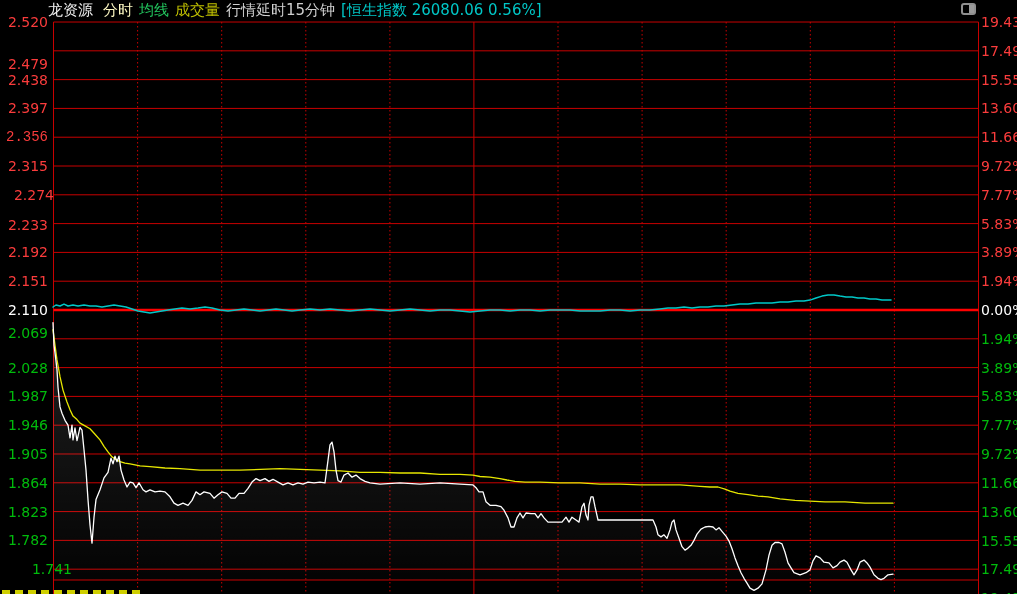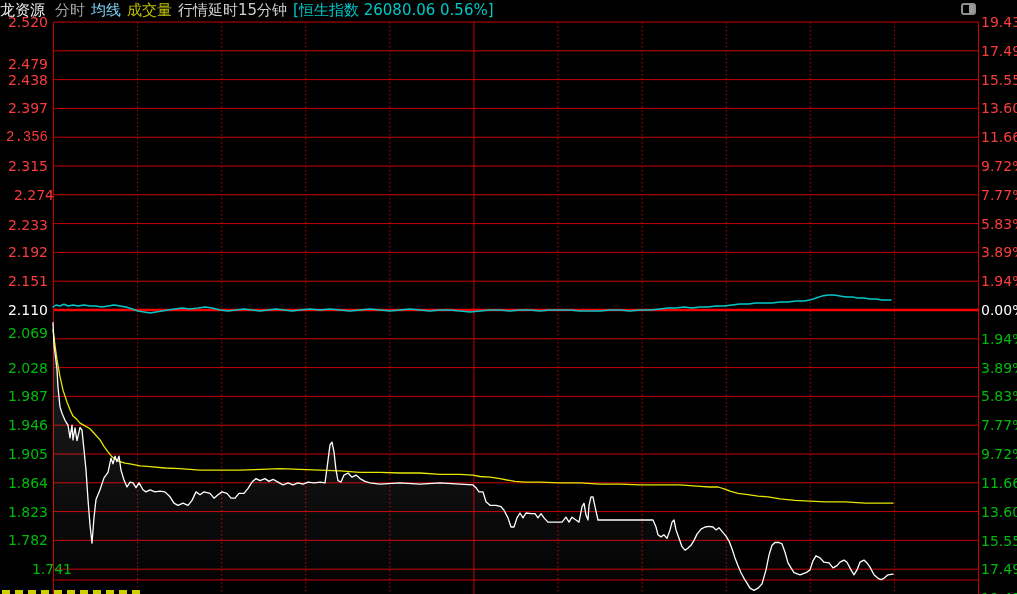"龙资源" .hdr { padding-left: none -> 48px }
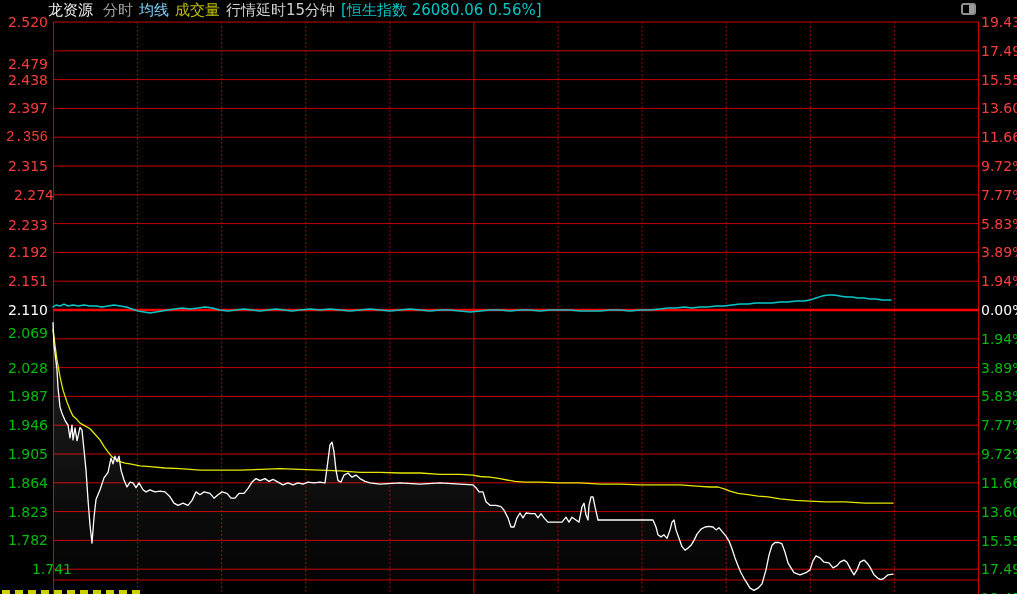"分时" .hdr .tab-w { color: #a3a3a3 -> #fef9c3 }
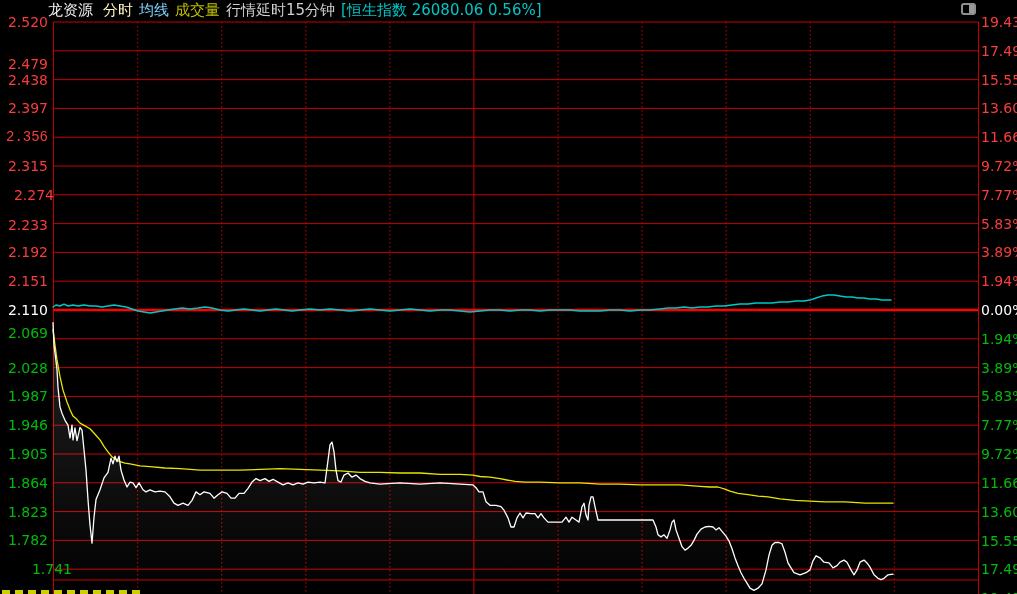"均线" .hdr .tab-y { color: #7dd3fc -> #22c55e }
